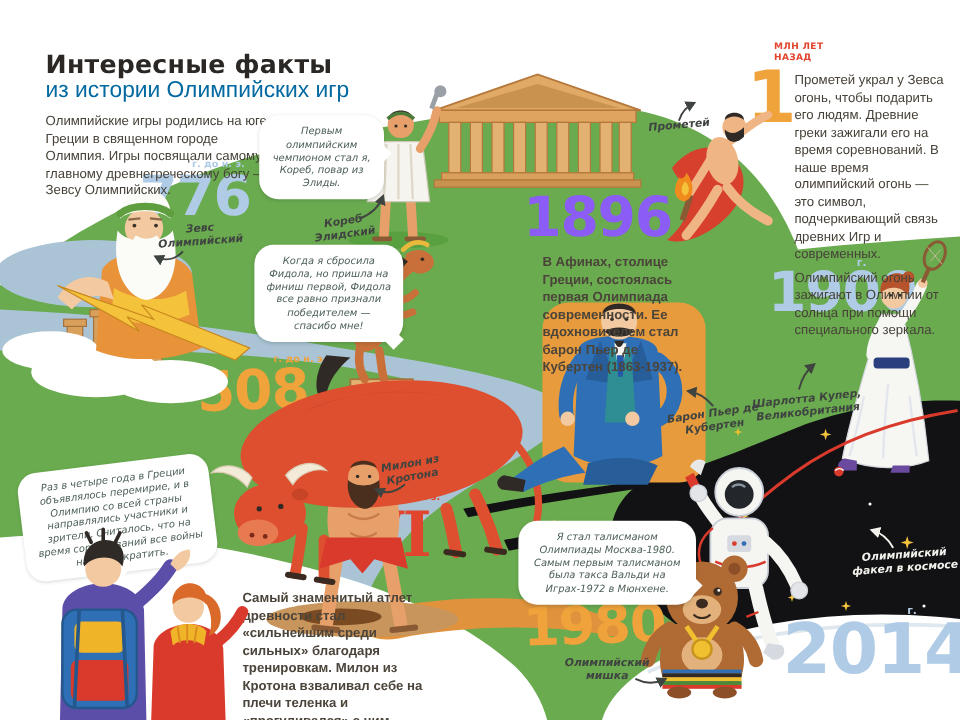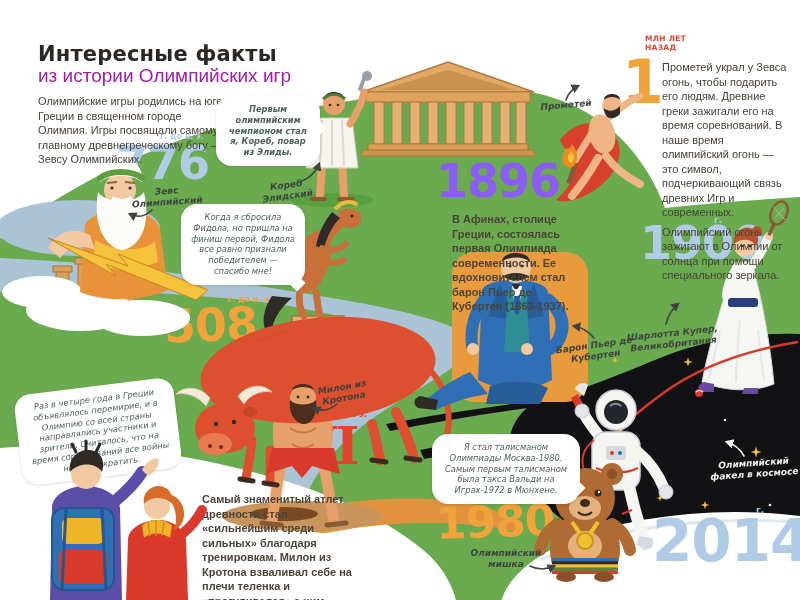"из истории Олимпийских игр" .title-s { color: #a21caf -> #0369a1 }
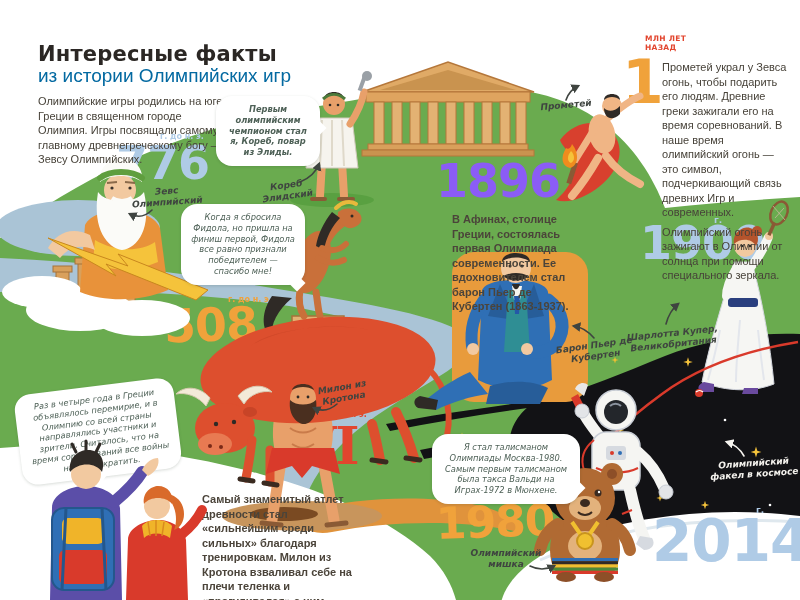"Первым олимпийским чемпионом стал я," div.abs { font-weight: bold -> none }
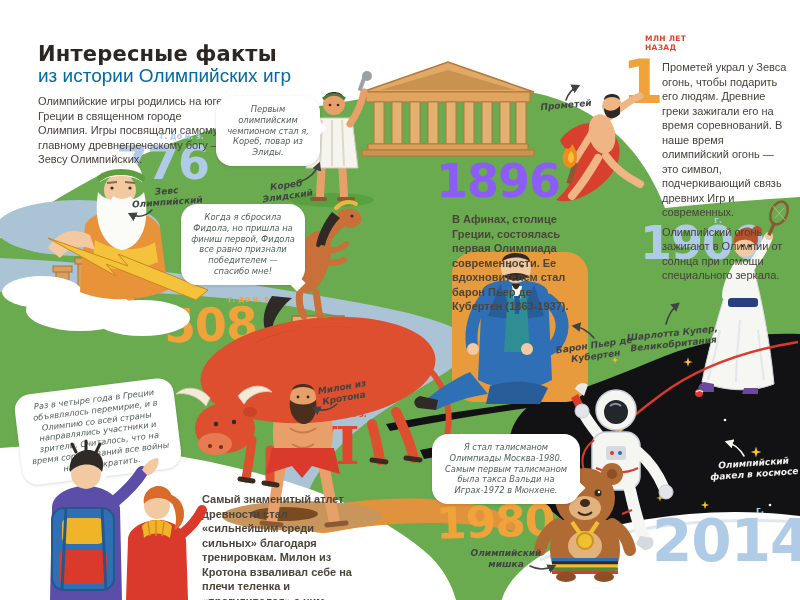"Когда я сбросила Фидола, но" div.abs { left: 181px -> 212px }
